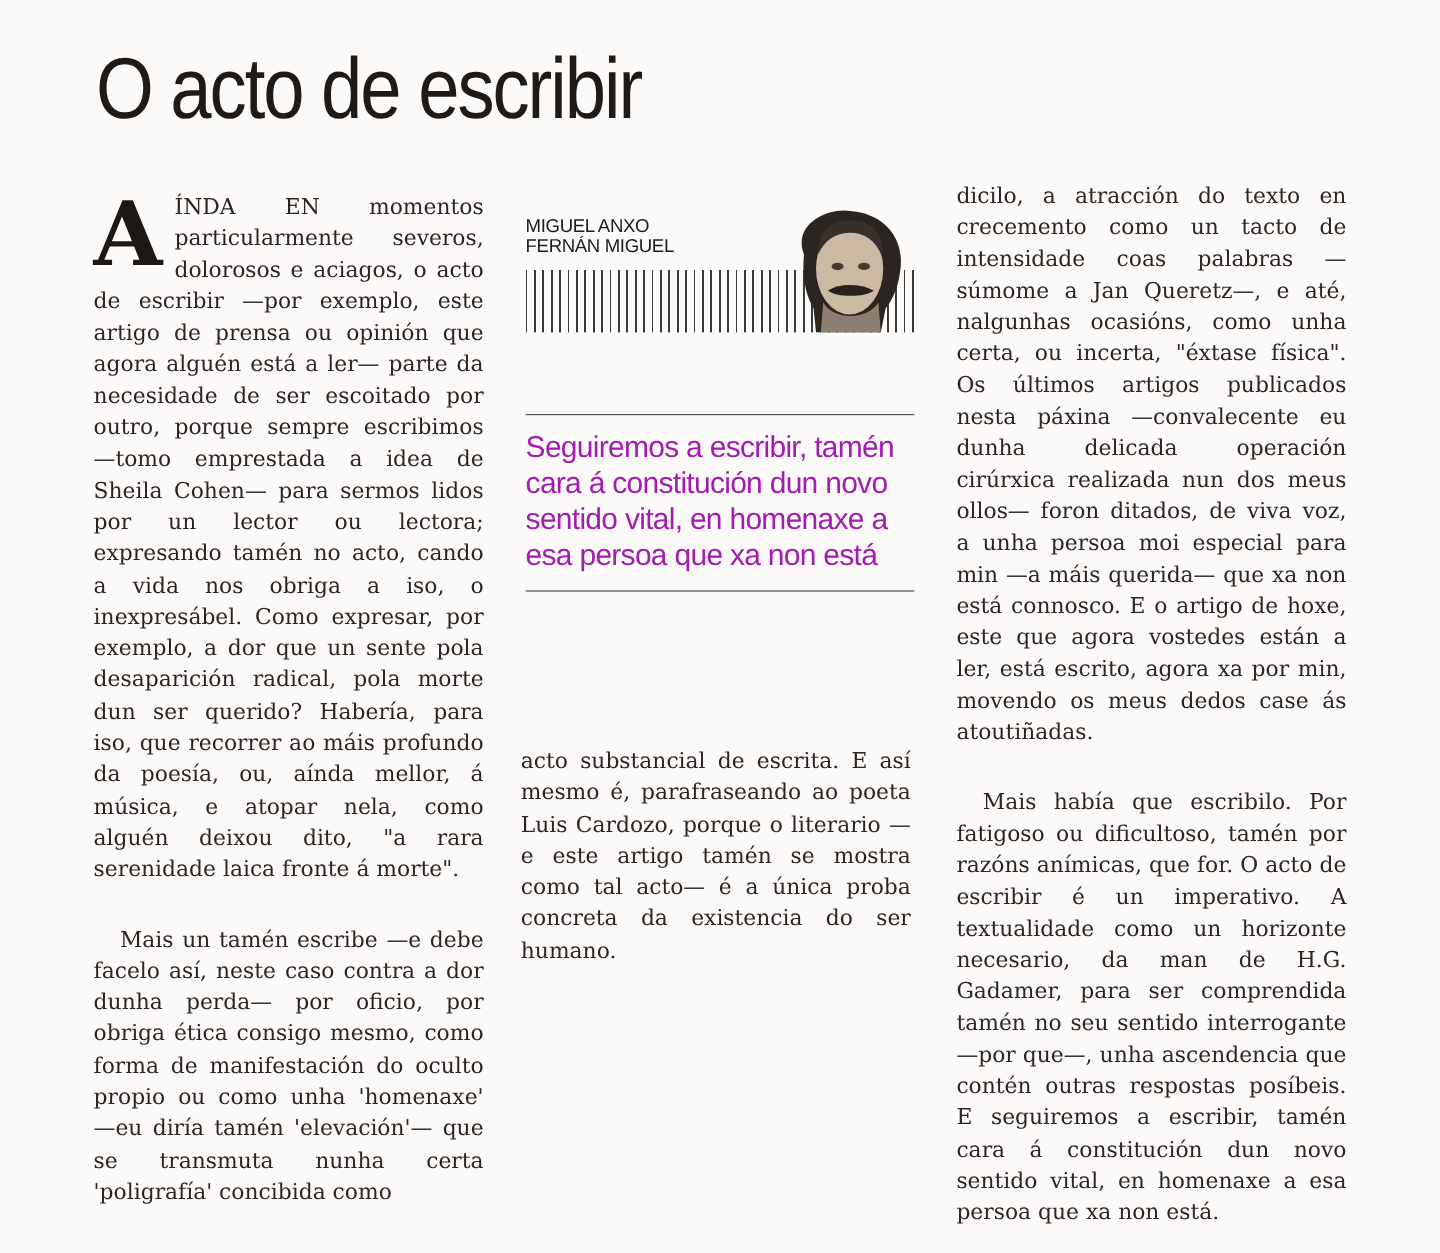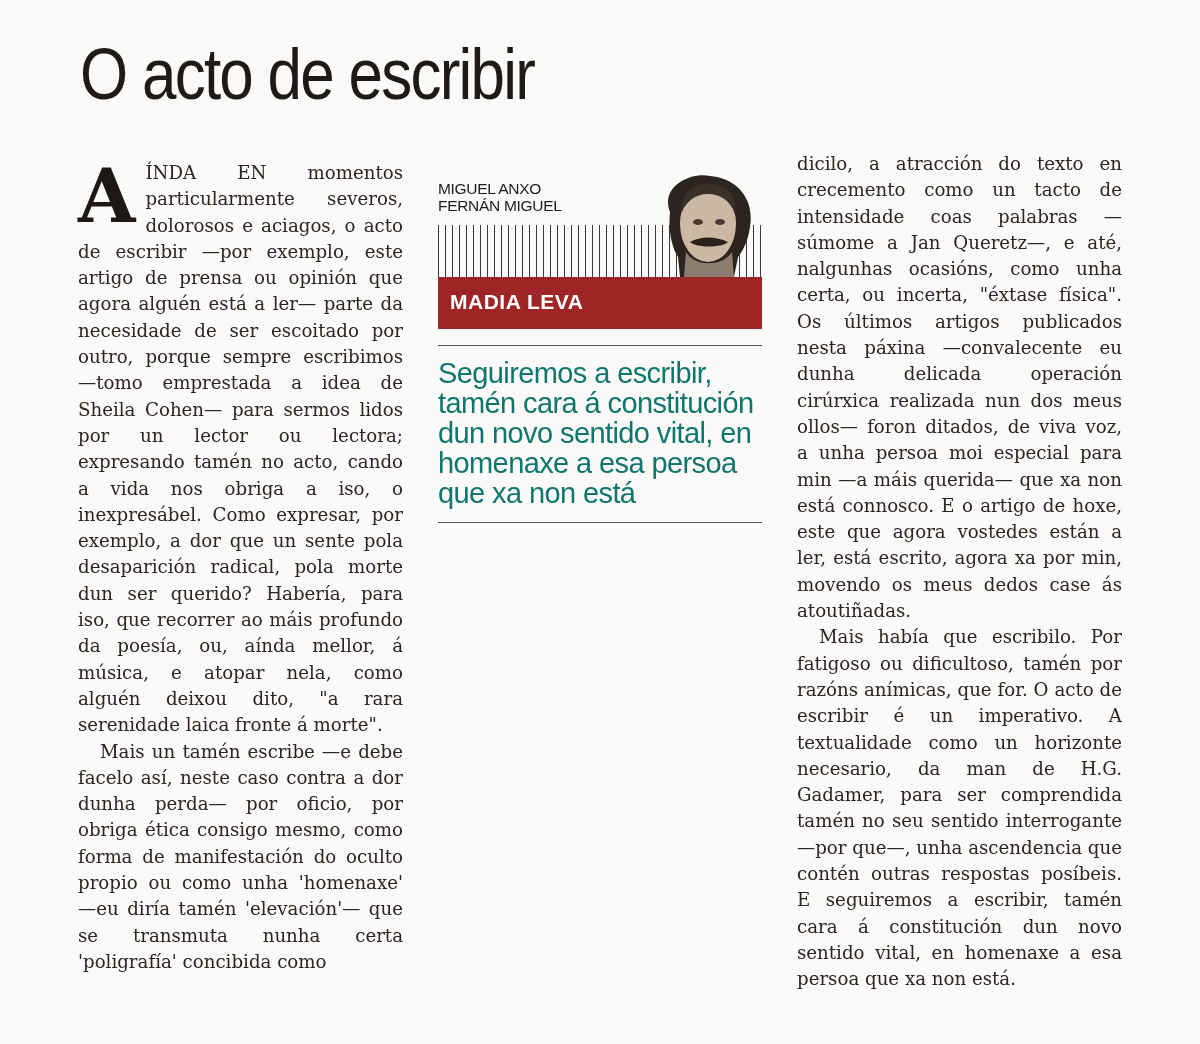"MADIA LEVA" div.banner { html: <div> <span>MADIA LEVA</span> </div> -> none }
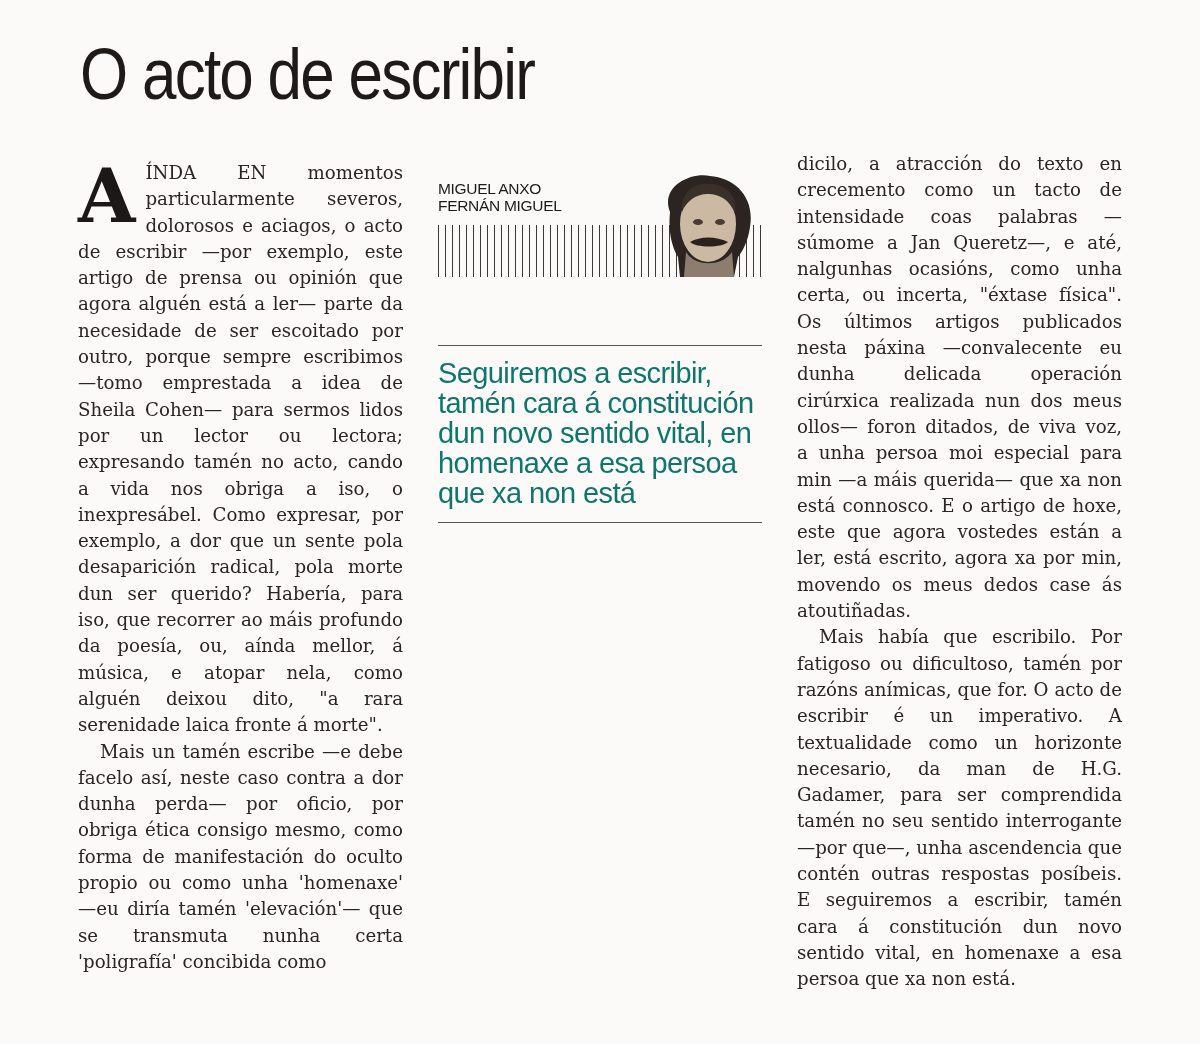"Seguiremos a escribir, tamén cara" .pullquote { color: #0f766e -> #a21caf; font-size: 29px -> 25px }
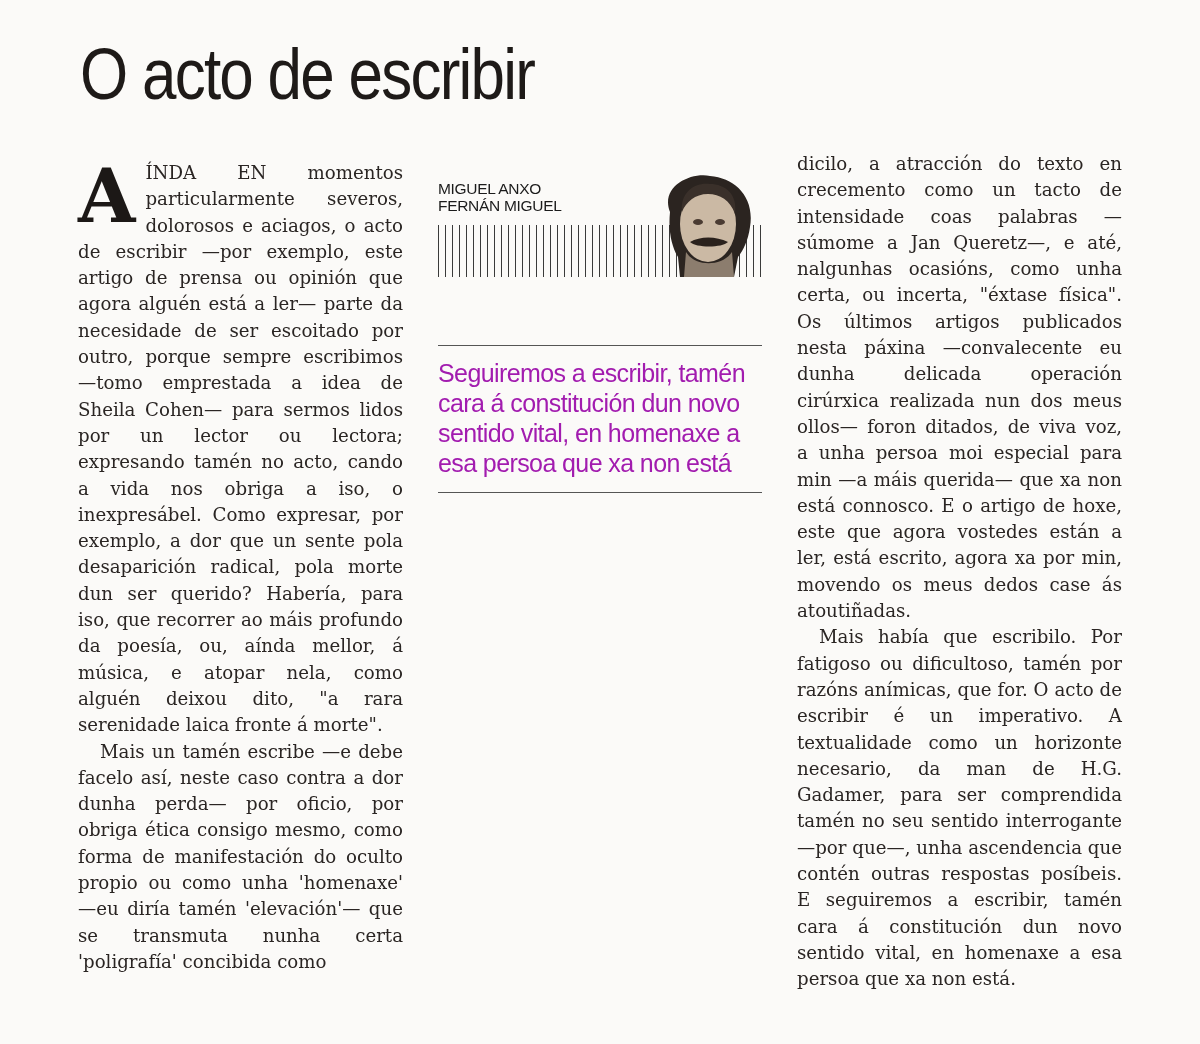"acto substancial de escrita. E" p { html: none -> <p>acto substancial de escrita. E así mesmo é, parafraseando ao poeta Luis Cardozo, porque o literario —e este artigo tamén se mostra como tal acto— é a única proba concreta da existencia do ser humano.</p> }
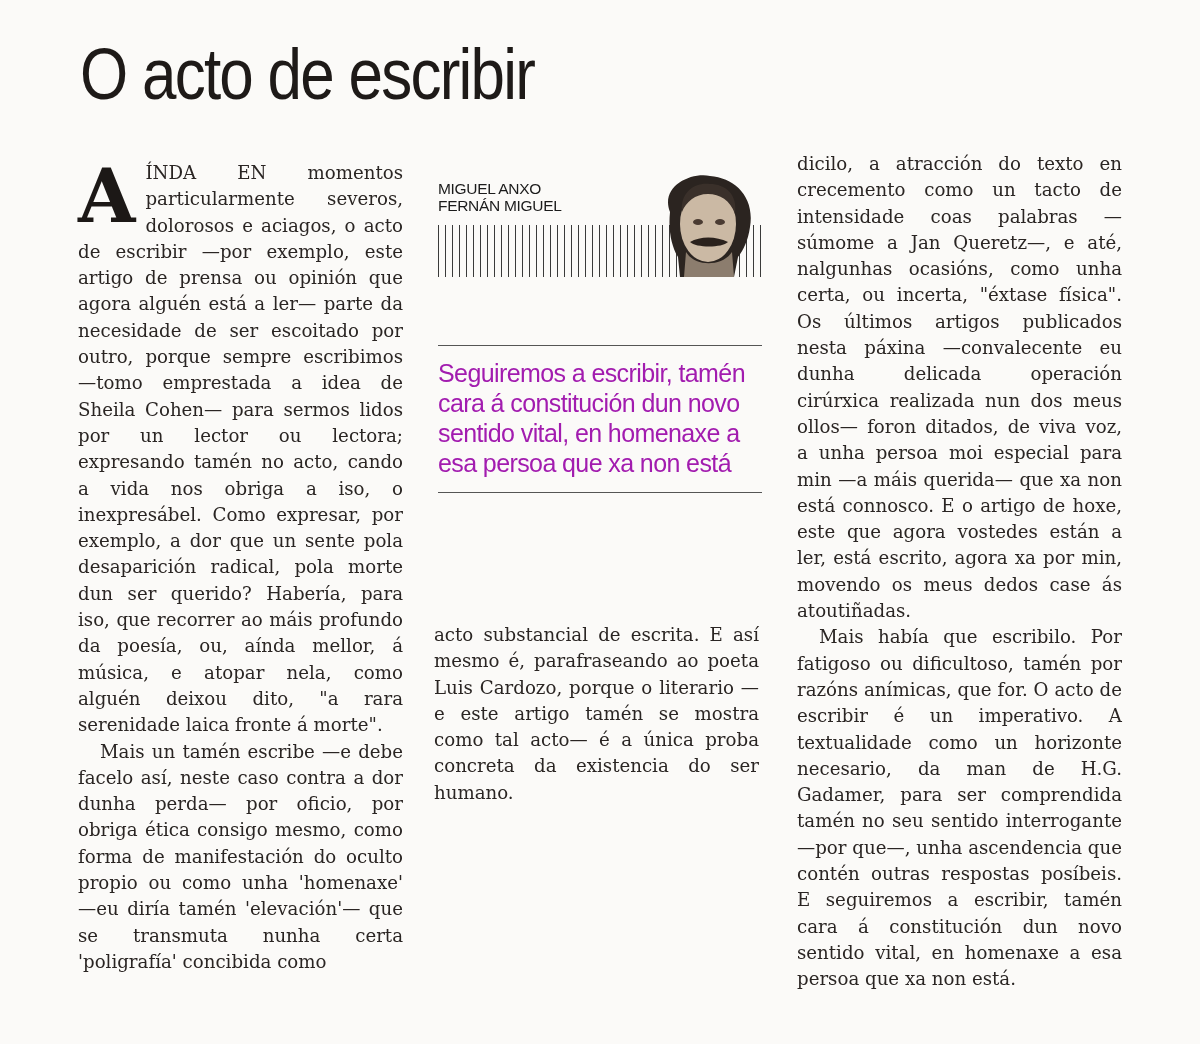"Mais había que escribilo. Por" .col p.indent { margin-top: none -> 32px }
